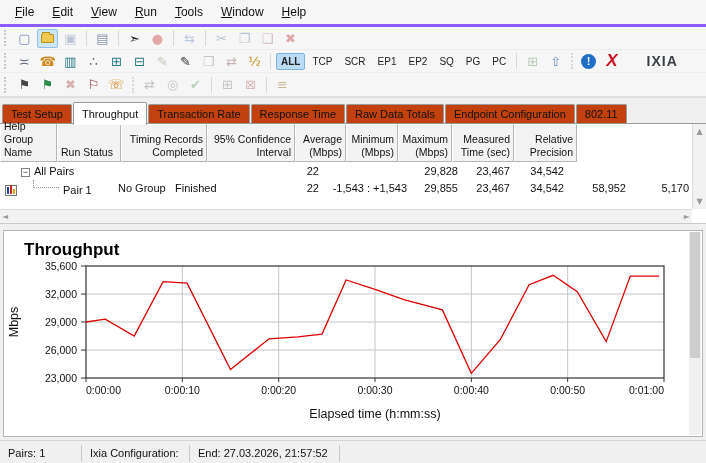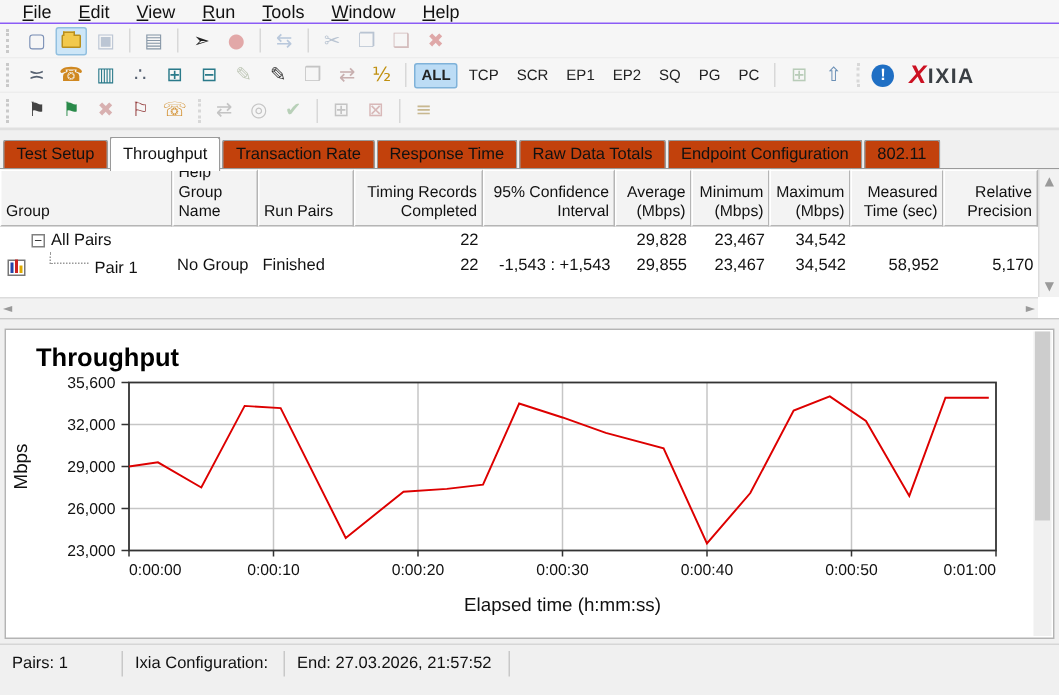"File" .menu-bar { border-bottom: 1px solid #8b5cf6 -> 3px solid #8b5cf6; height: 16px -> 27px }
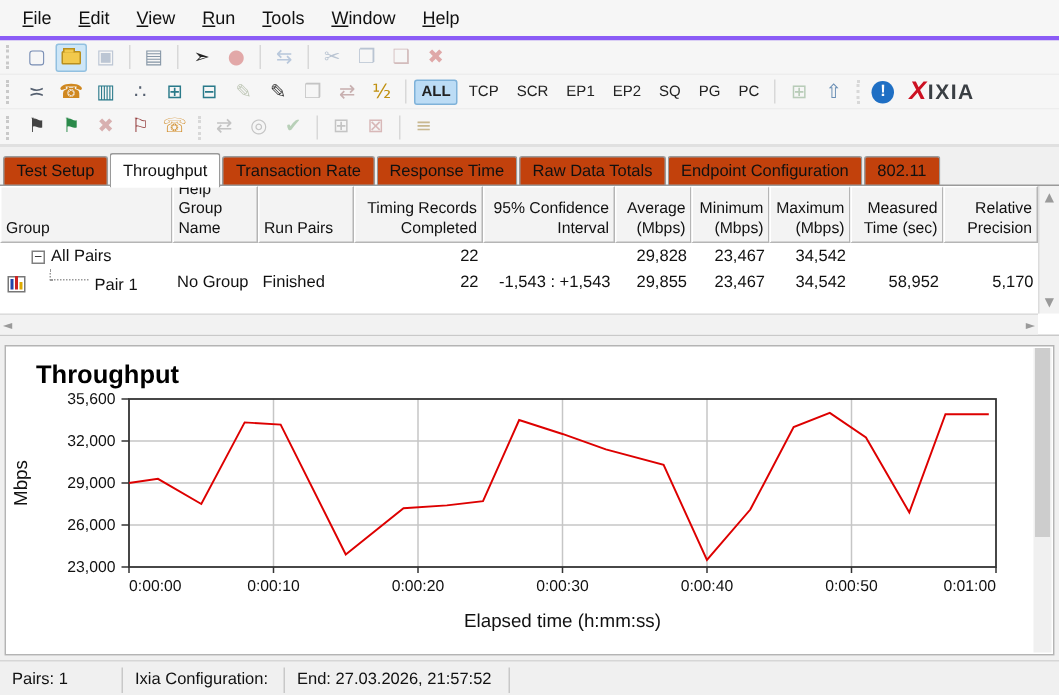"IXIA" .ixia-text { margin-left: none -> 28px }
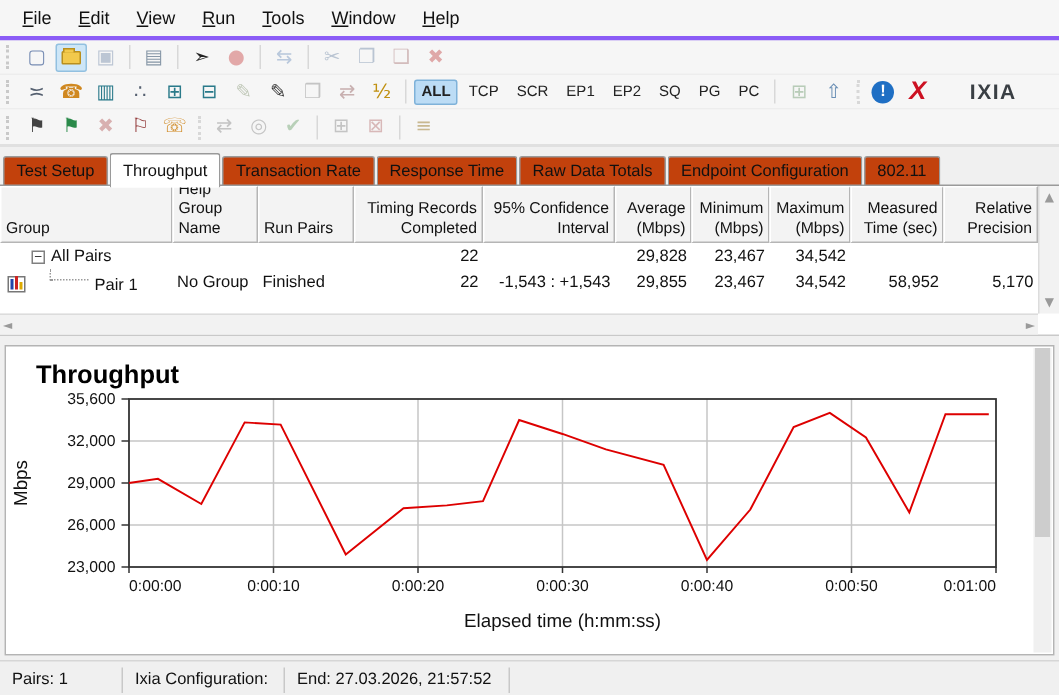"Group" div.hdr-cell { html: <div>Group</div> -> none }
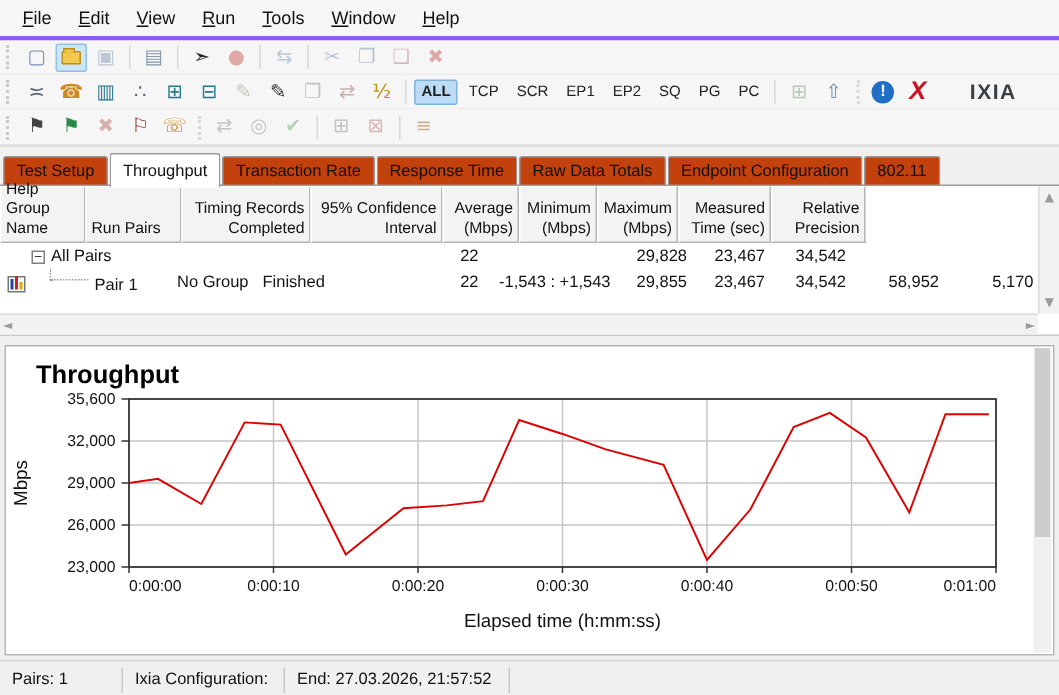"Run Pairs" div.hdr-cell { text: Pairs -> Status }
